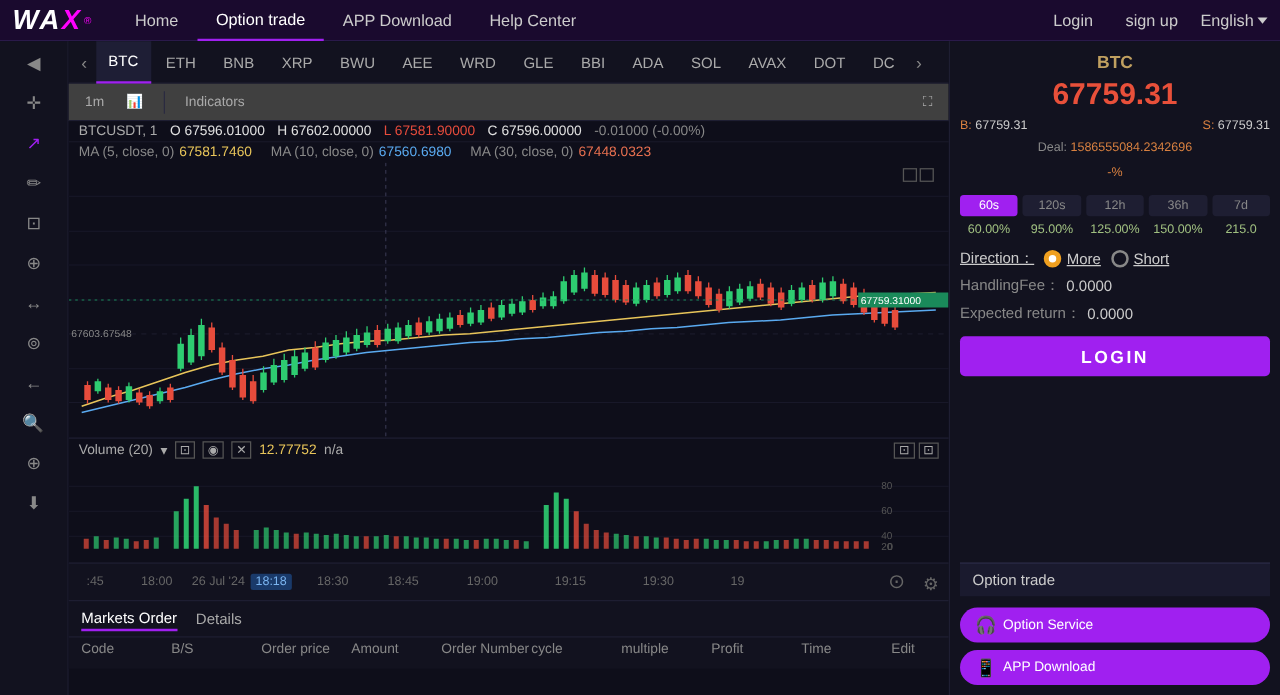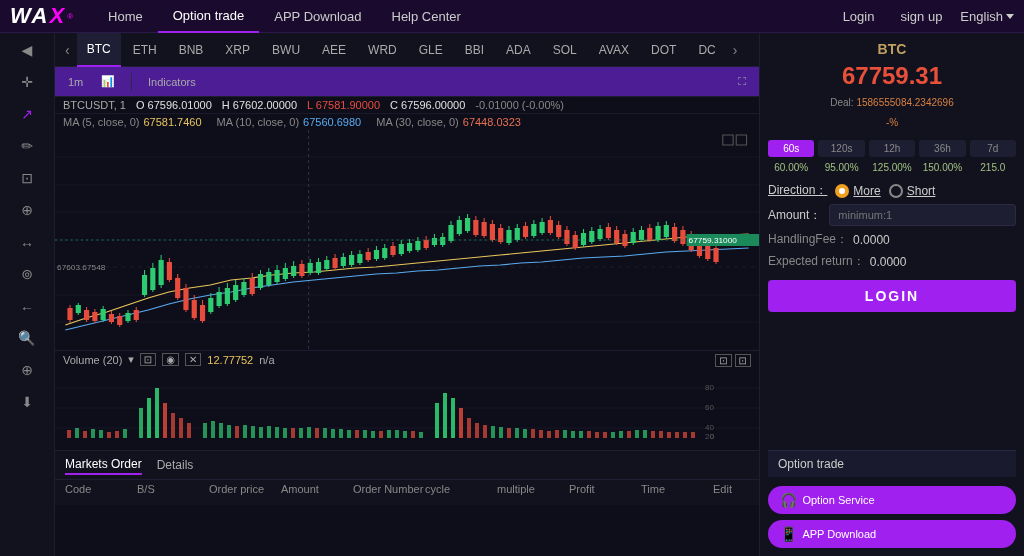"1m" .chart-toolbar { background: #4c1d95 -> #404040 }
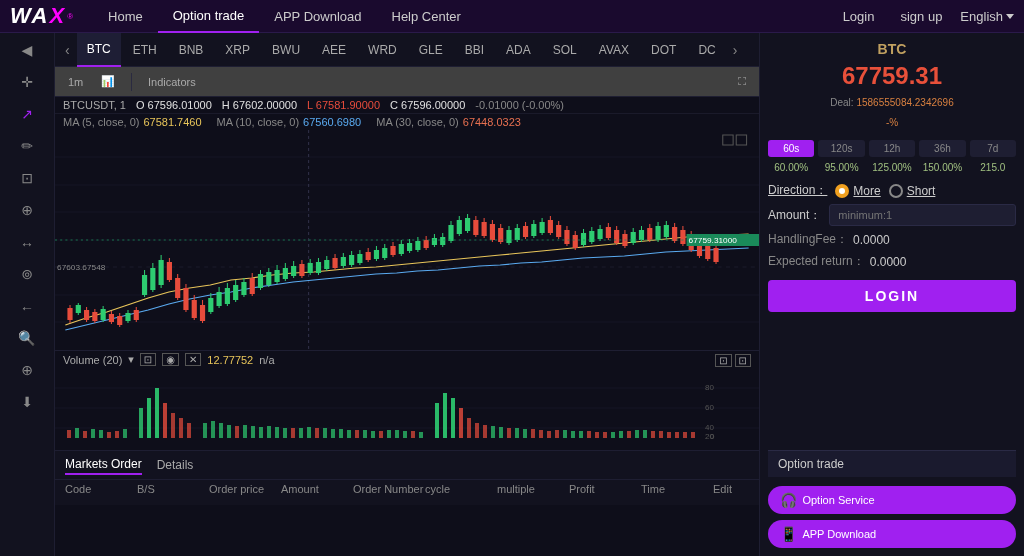"B: 67759.31" div.rp-stat-row { html: none -> <div> <span> <span>B:</span> <span>67759.31</span> </span> <span> <span>S:</span> <span>67759.31</span> </span> </div> }
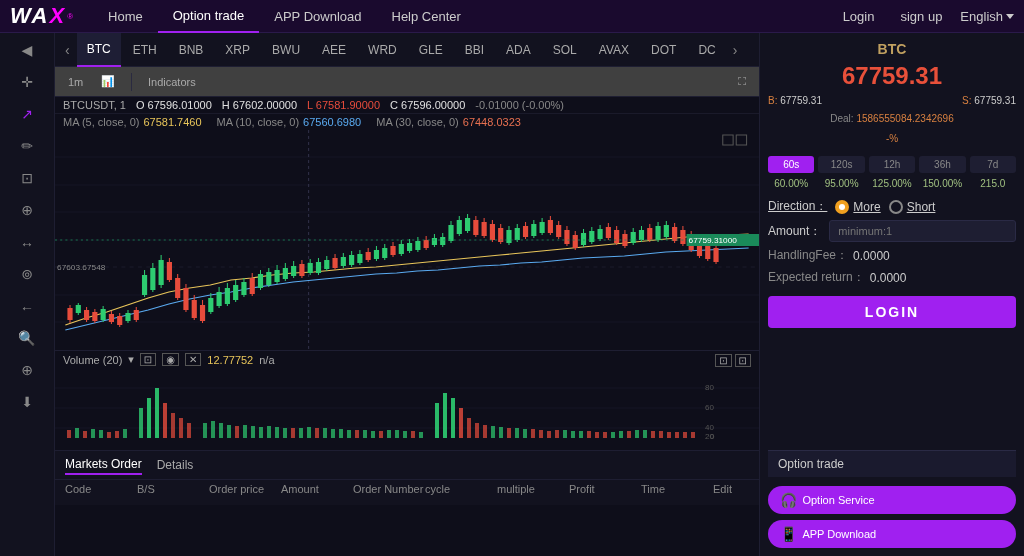"Amount：" div.amount-row { html: <div> <span>Amount：</span> <input> </div> -> none }
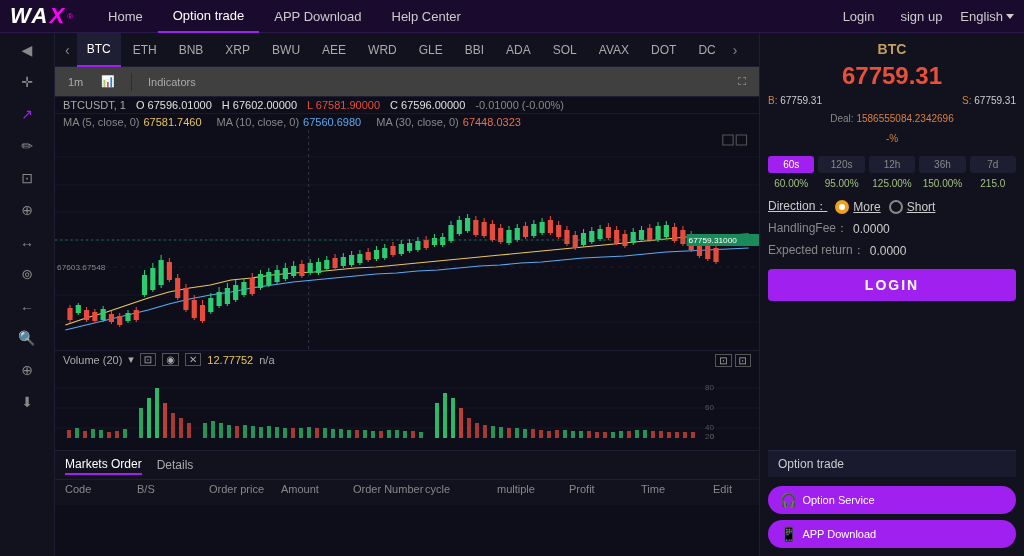":45" div.time-axis { html: none -> <div> <span>:45</span> <span>18:00</span> <span>26 Jul '24</span> <span>18:18</span> <span>18:30</span> <span>18:45</span> <span>19:00</span> <span>19:15</span> <span>19:30</span> <span>19</span> <span>⊙</span> <span>⚙</span> </div> }
